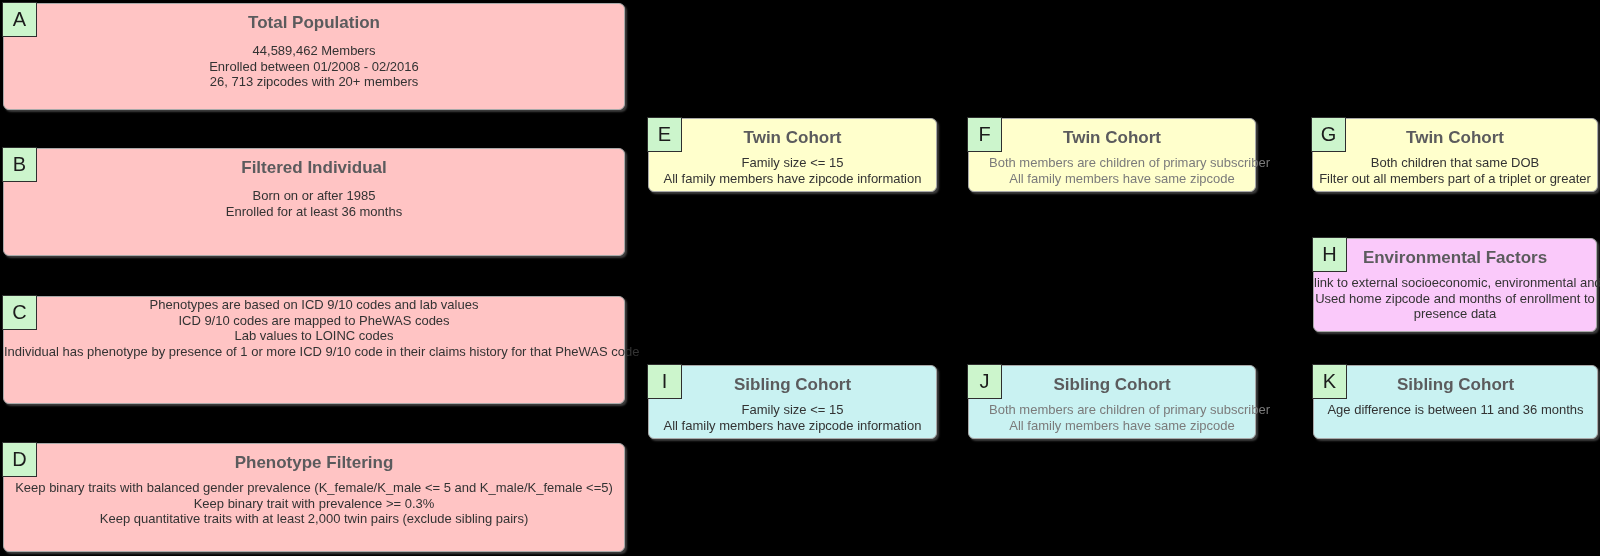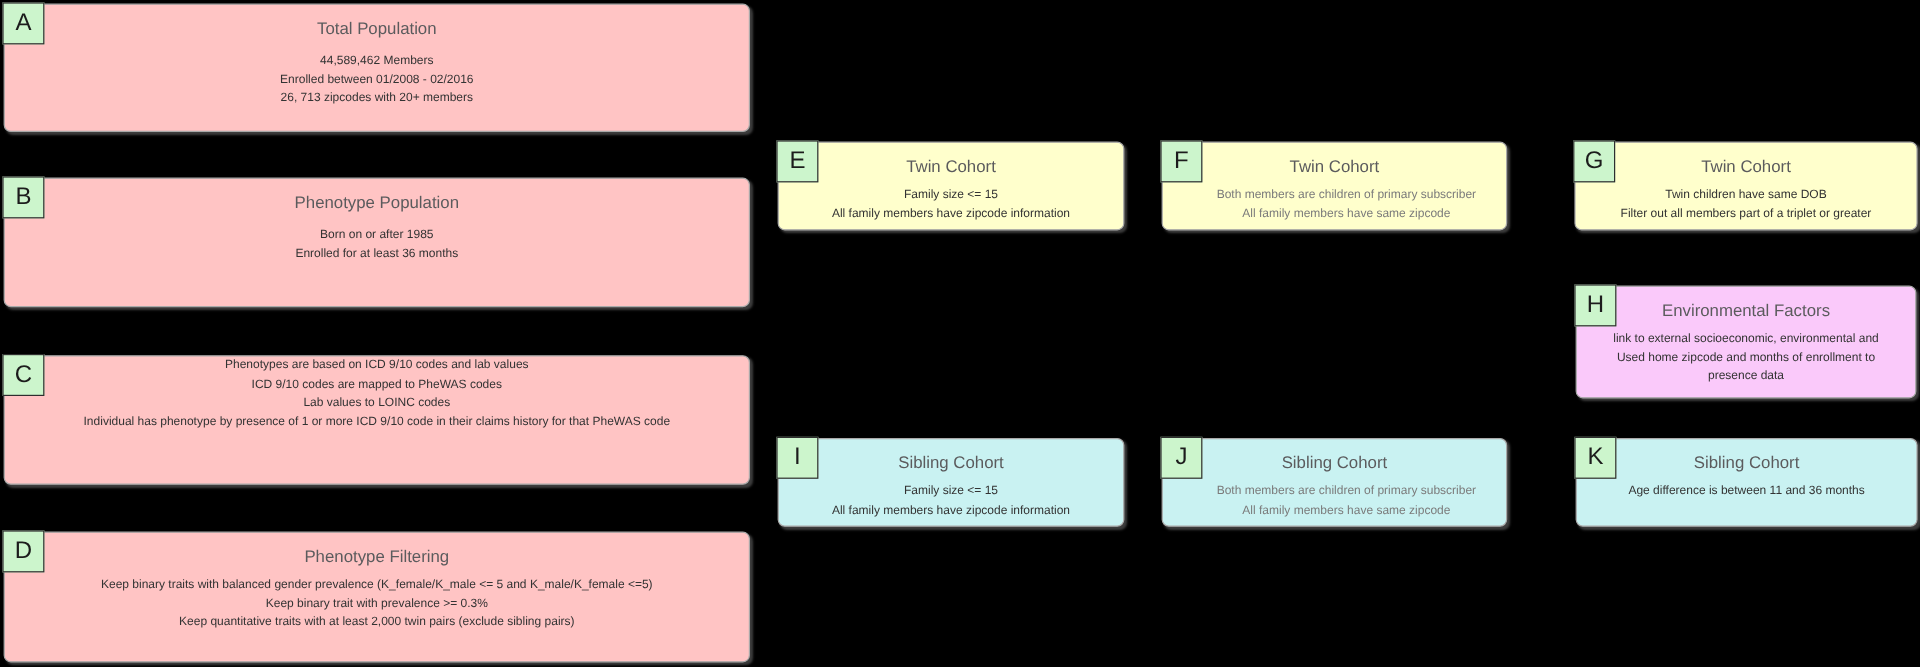"Total Population" .title { font-size: 14px -> 17px; font-weight: normal -> bold }
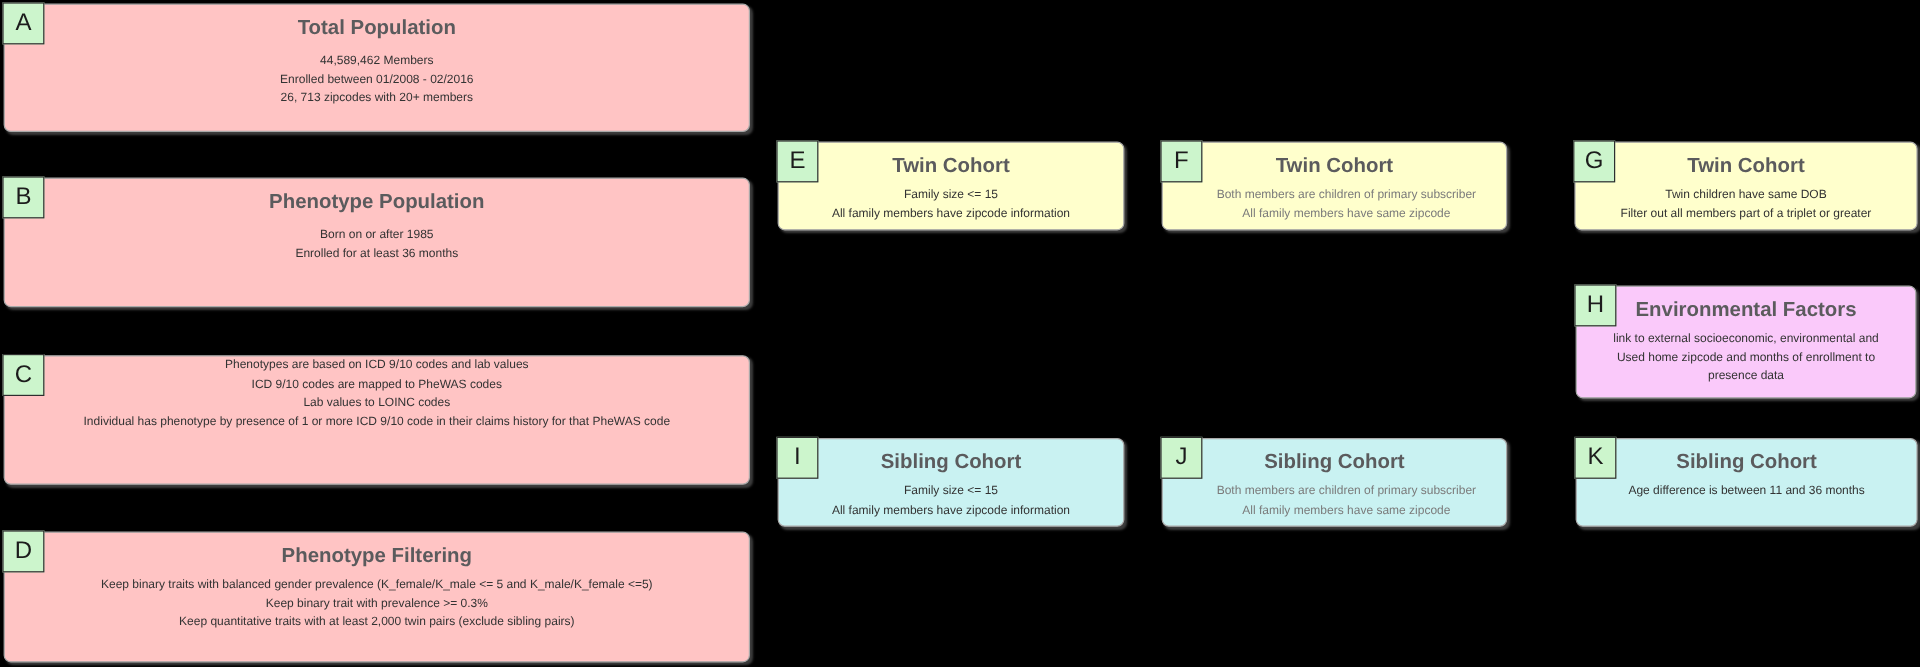"44,589,462 Members" .line { font-size: 10px -> 13px }
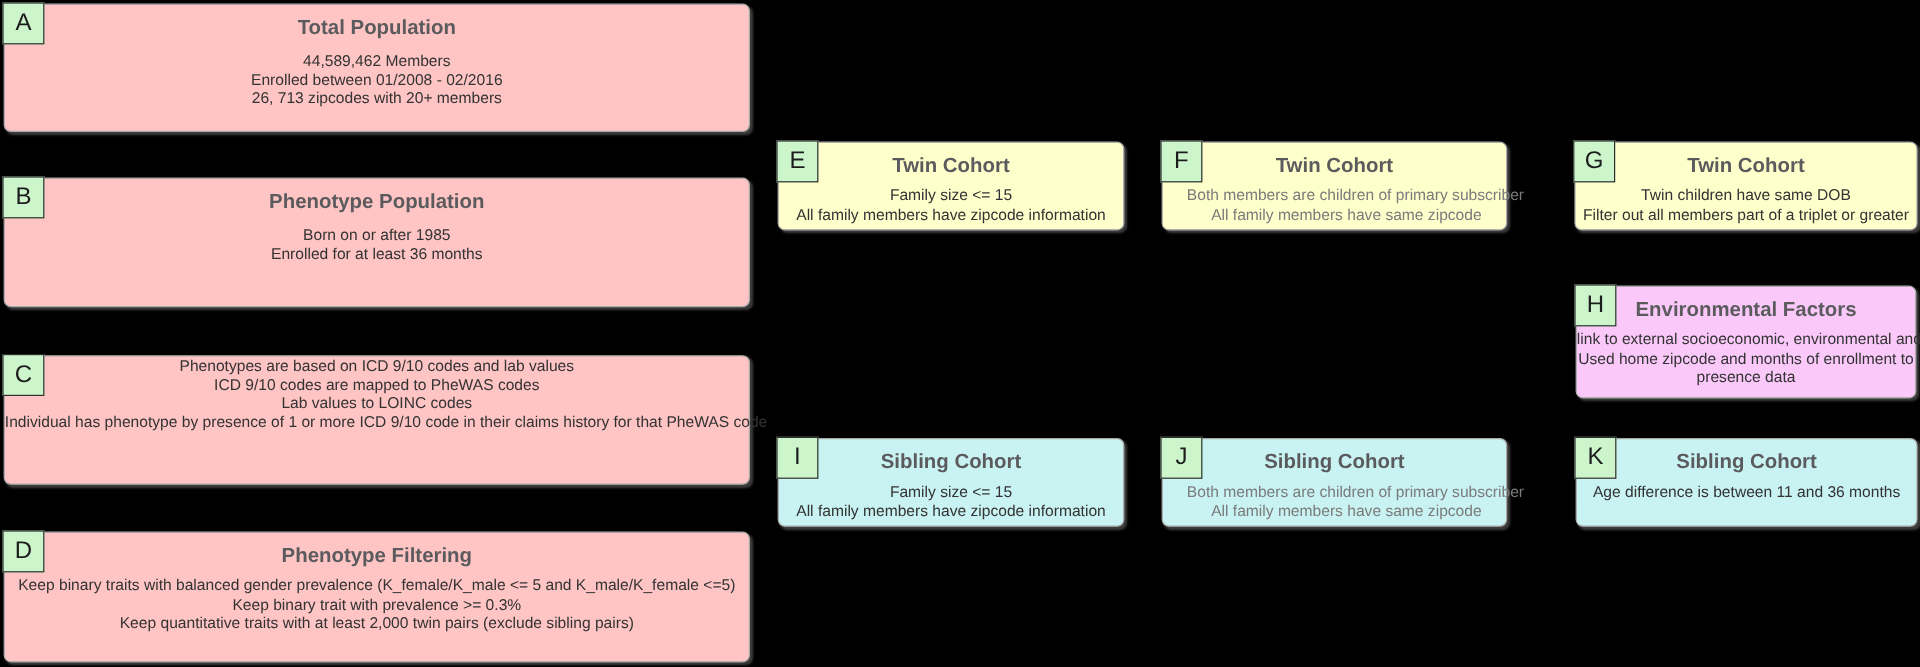"Phenotype Population" div.title { text: Phenotype Population -> Filtered Individual }
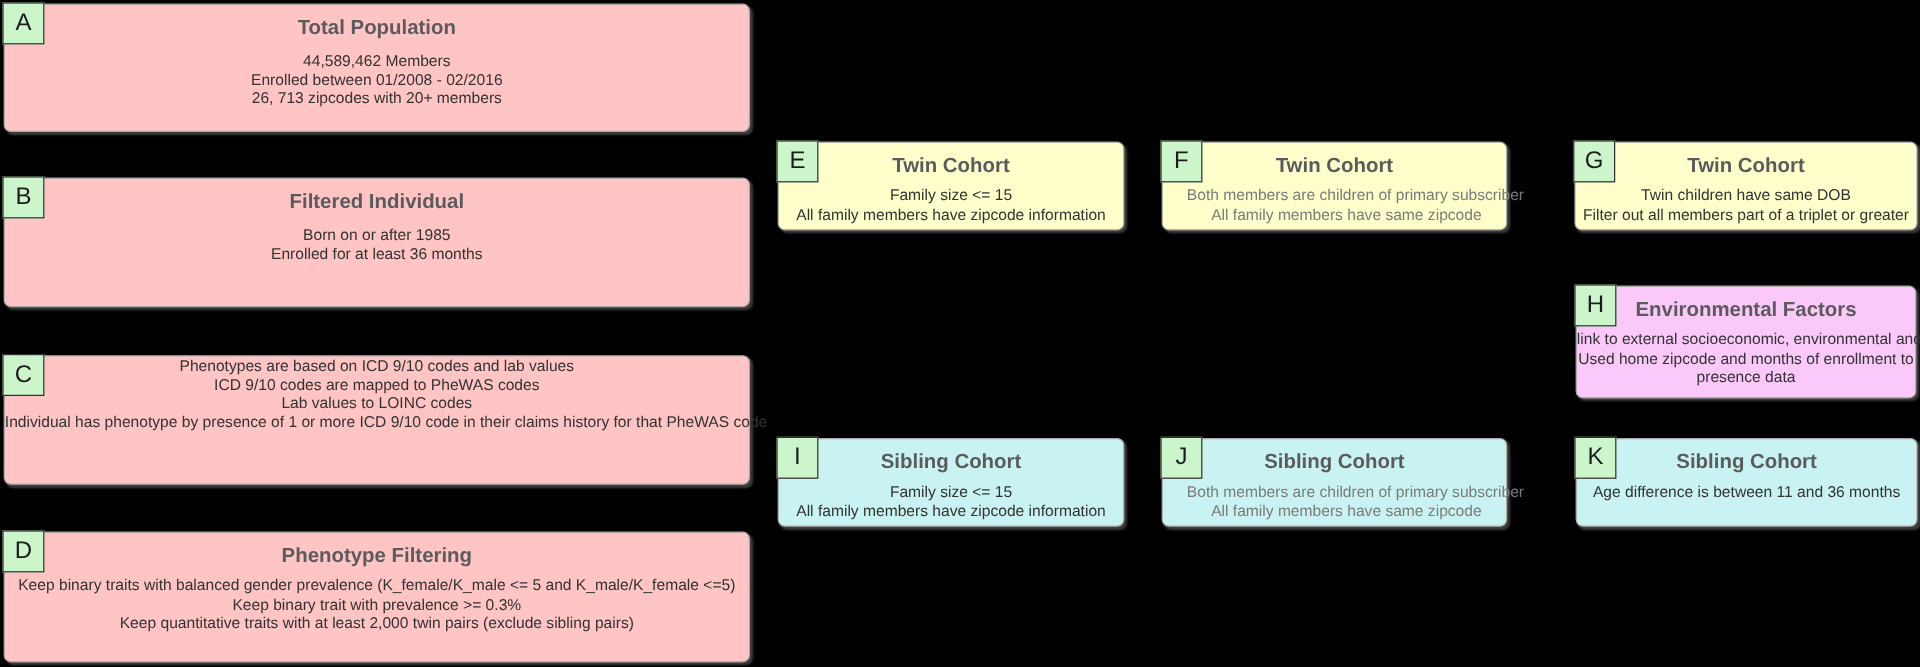"Twin children have same DOB" div.line { text: Twin children have -> Both children that }
